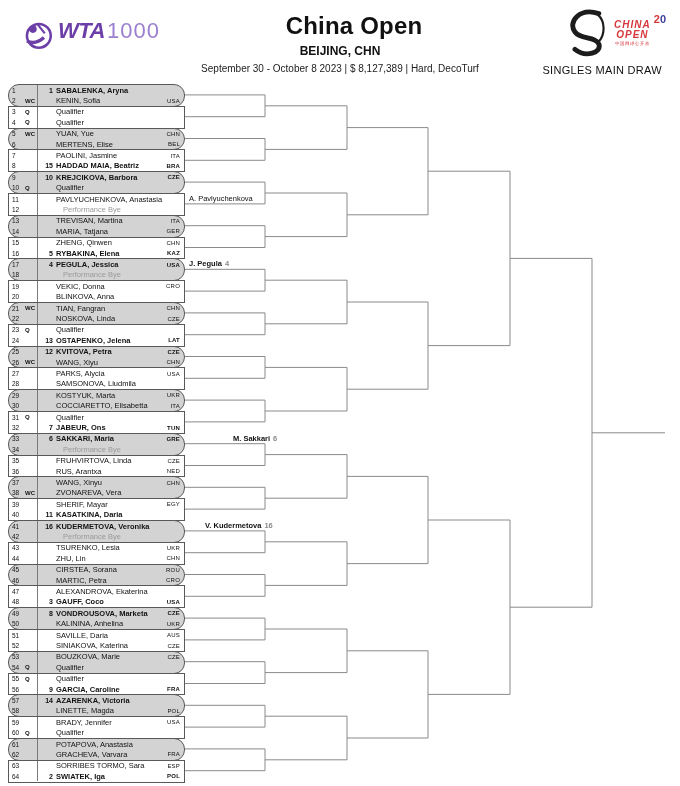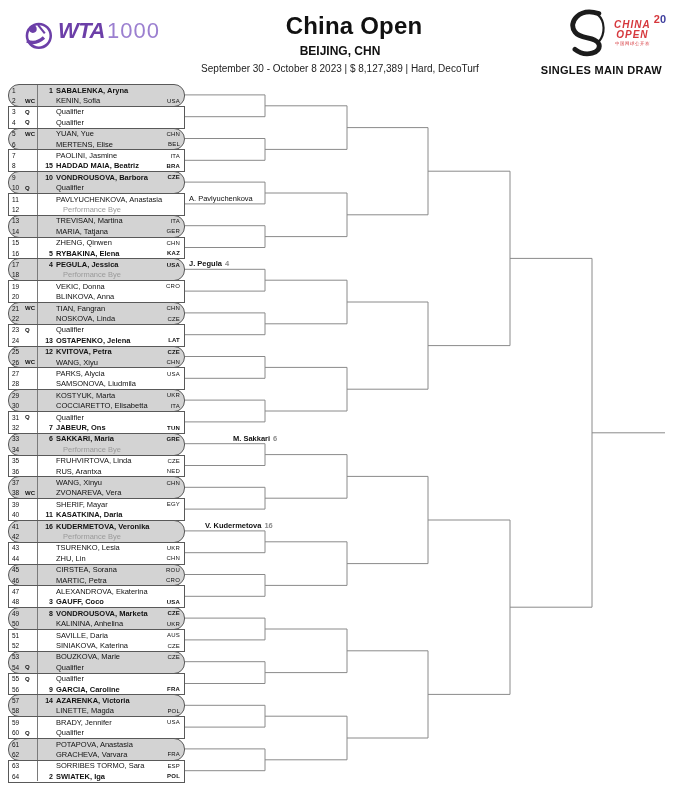"SINGLES MAIN DRAW" .draw-label { font-weight: bold -> normal }
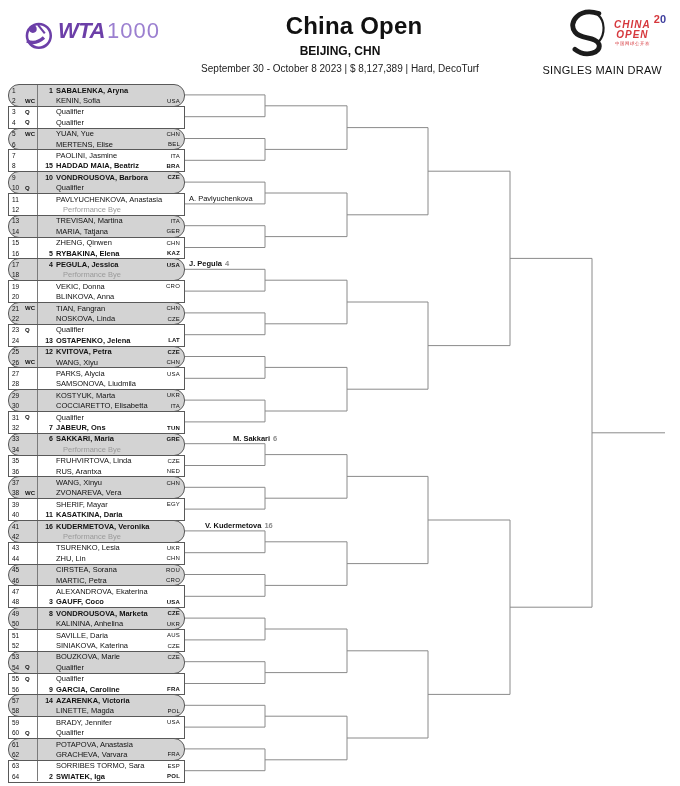"VONDROUSOVA, Barbora" span.cell-name { text: VONDROUSOVA -> KREJCIKOVA }
